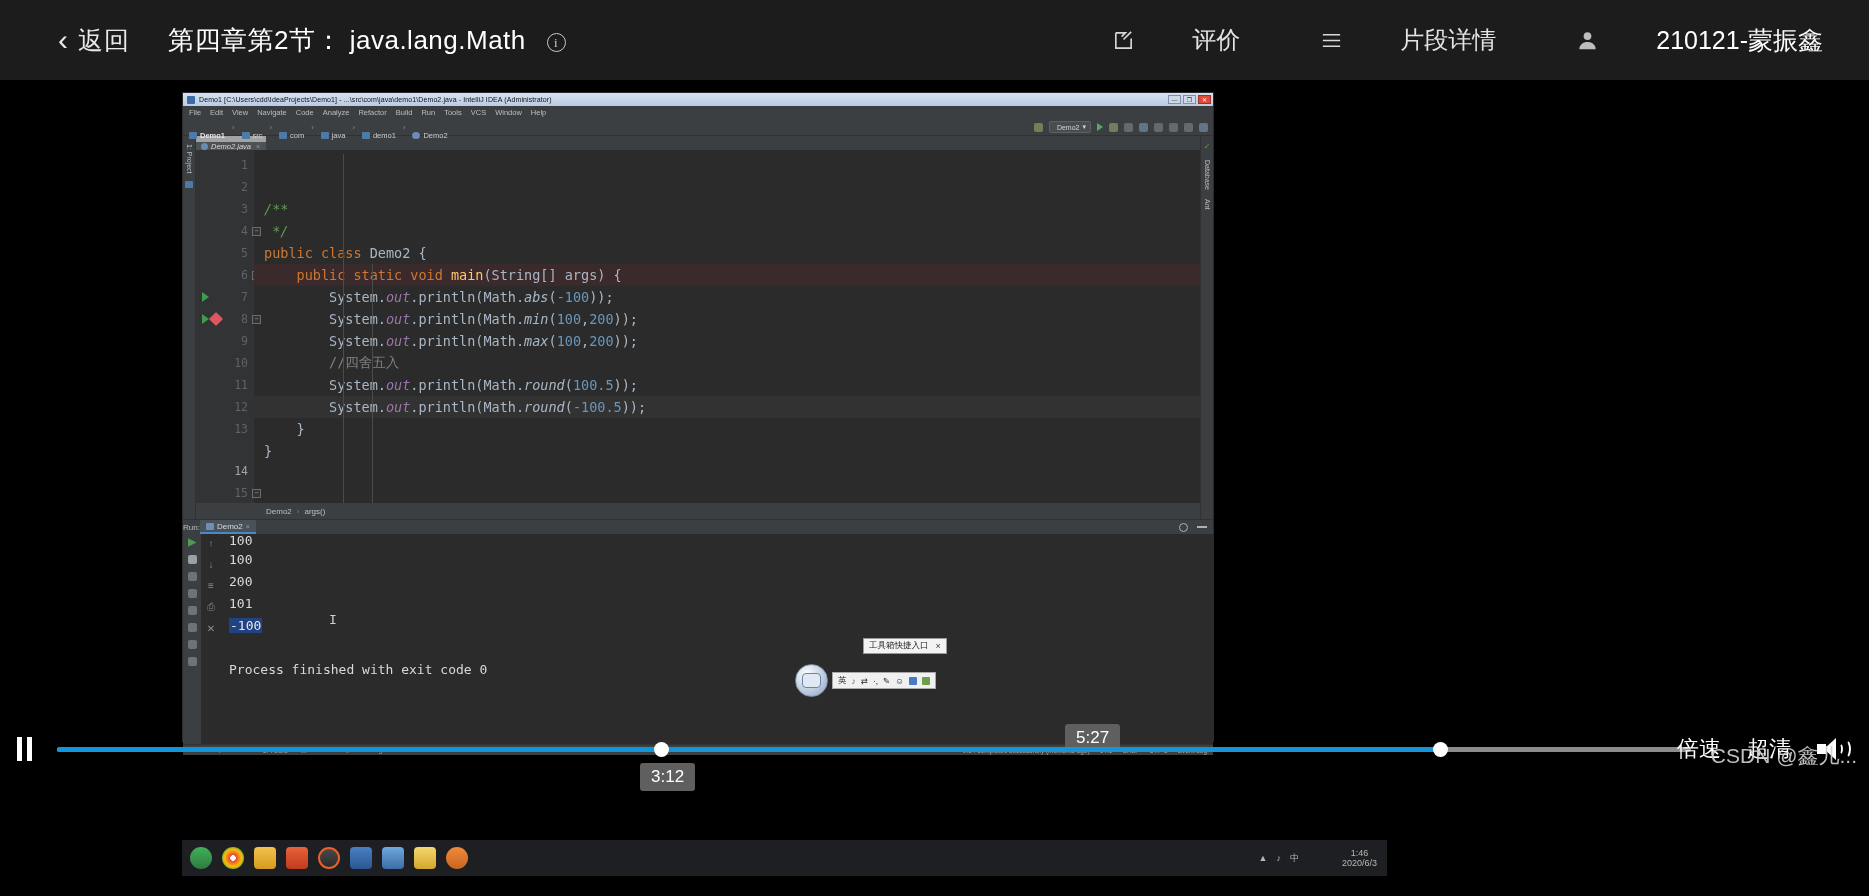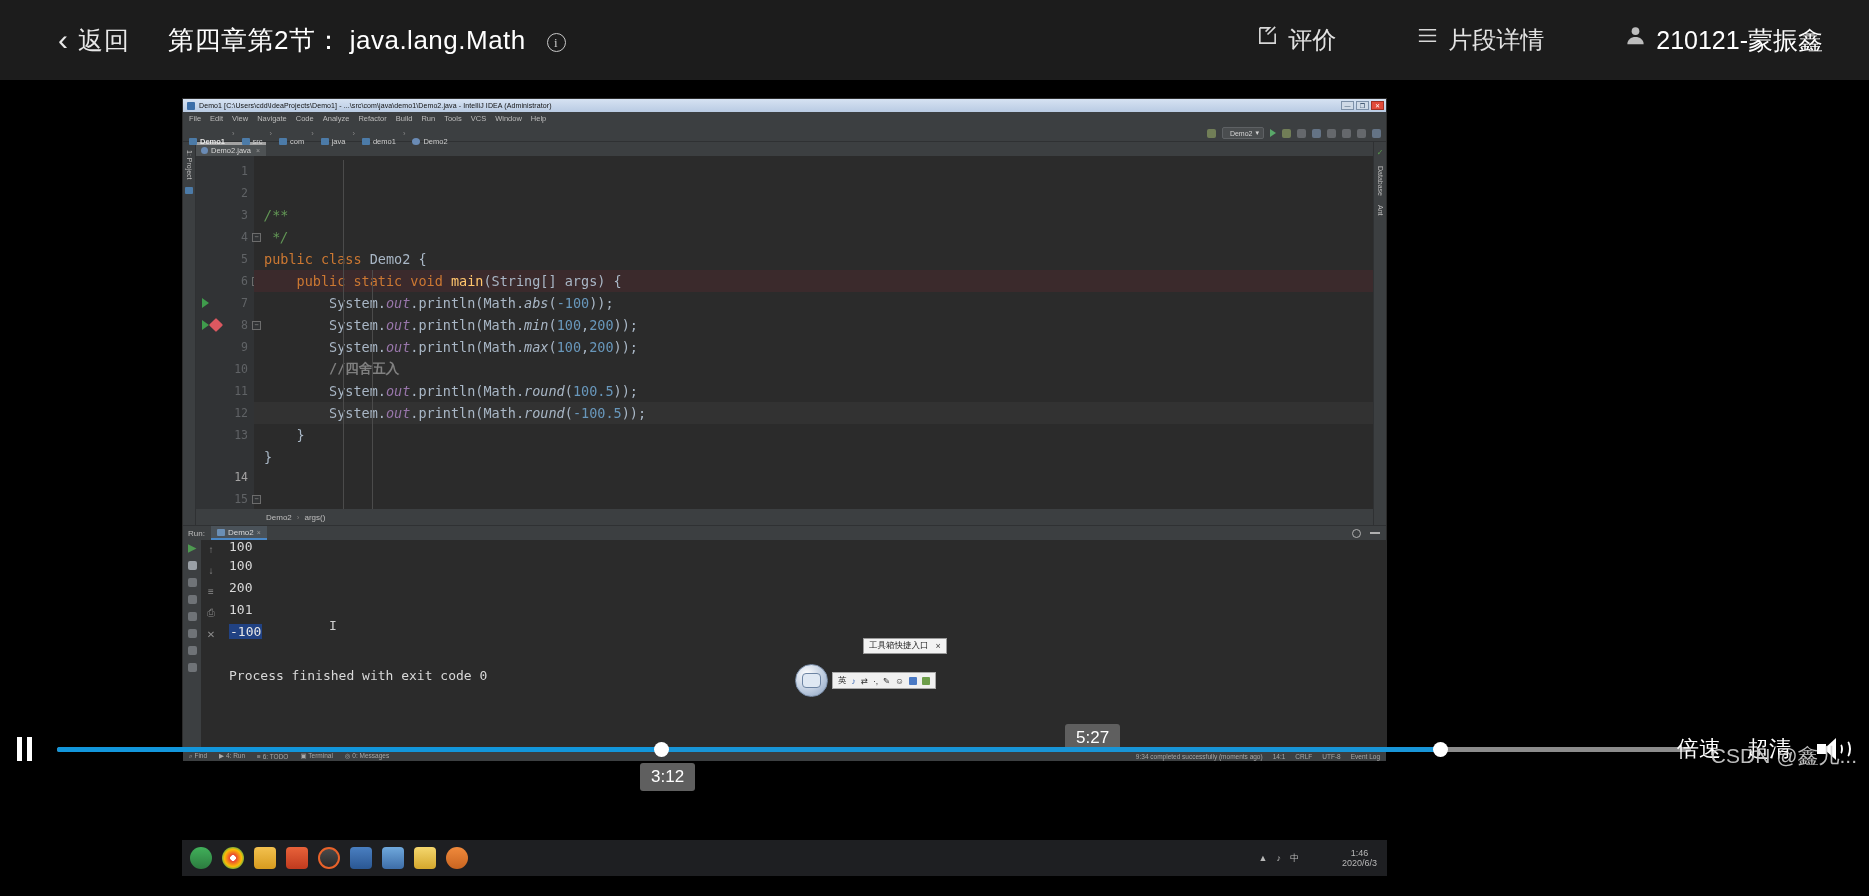"评价" .hr-item { align-items: none -> center; gap: none -> 48px }
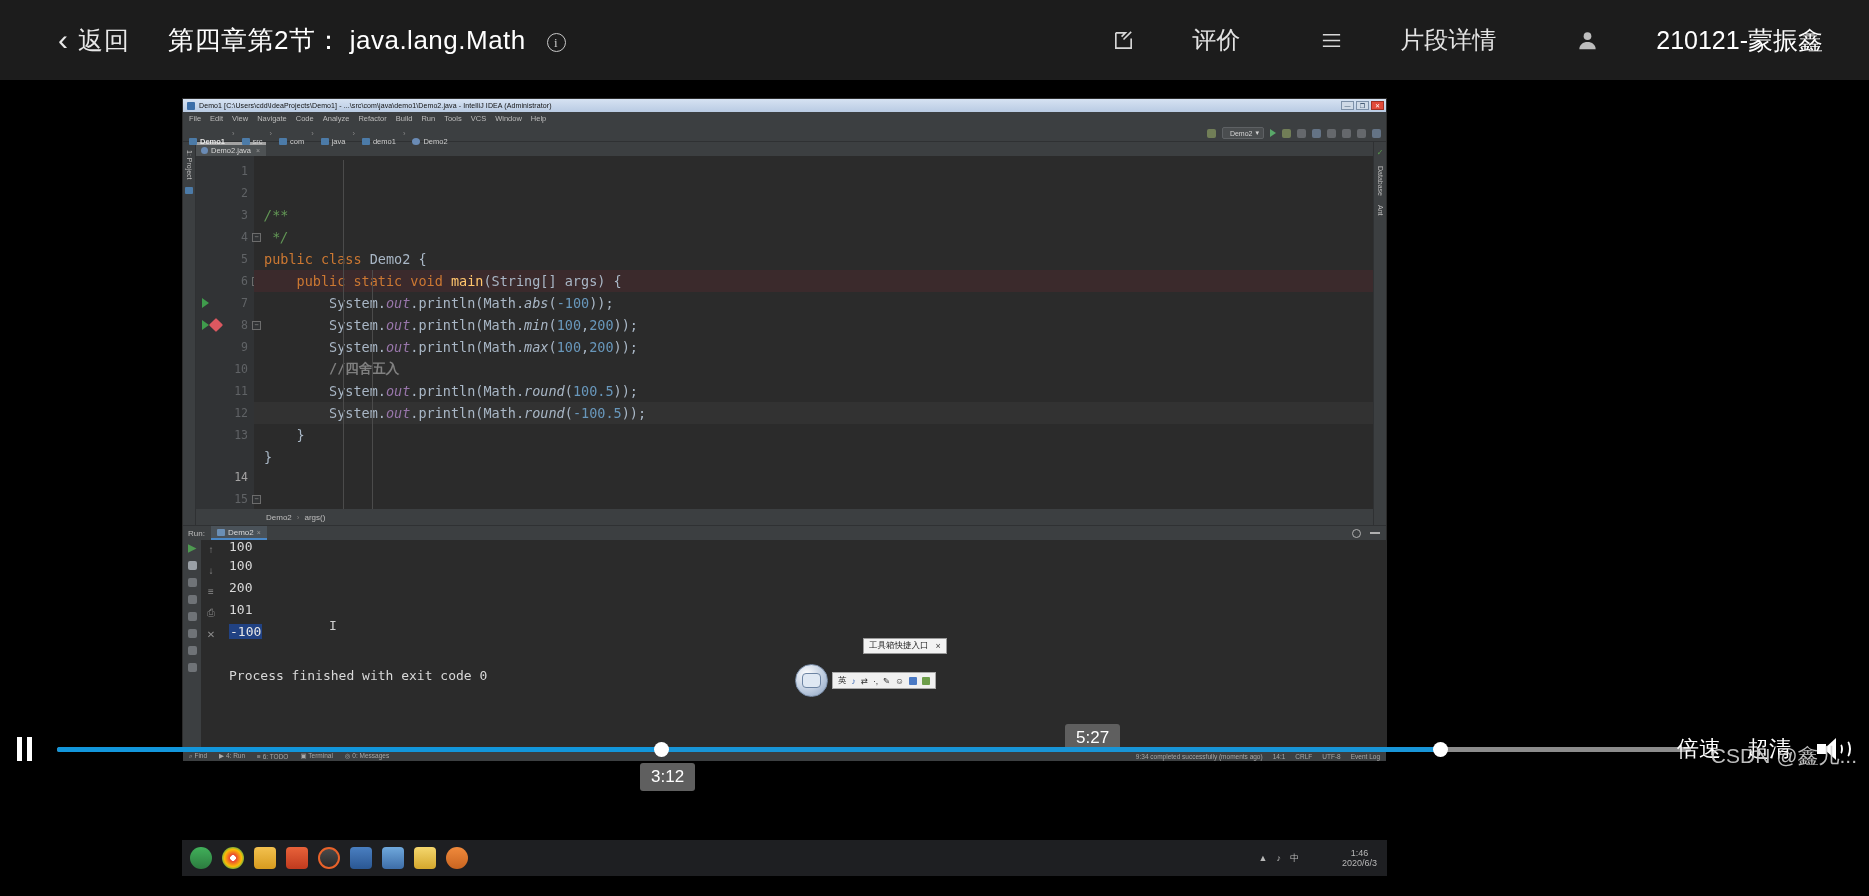"File" .ide { top: 18px -> 12px; width: 1205px -> 1032px }
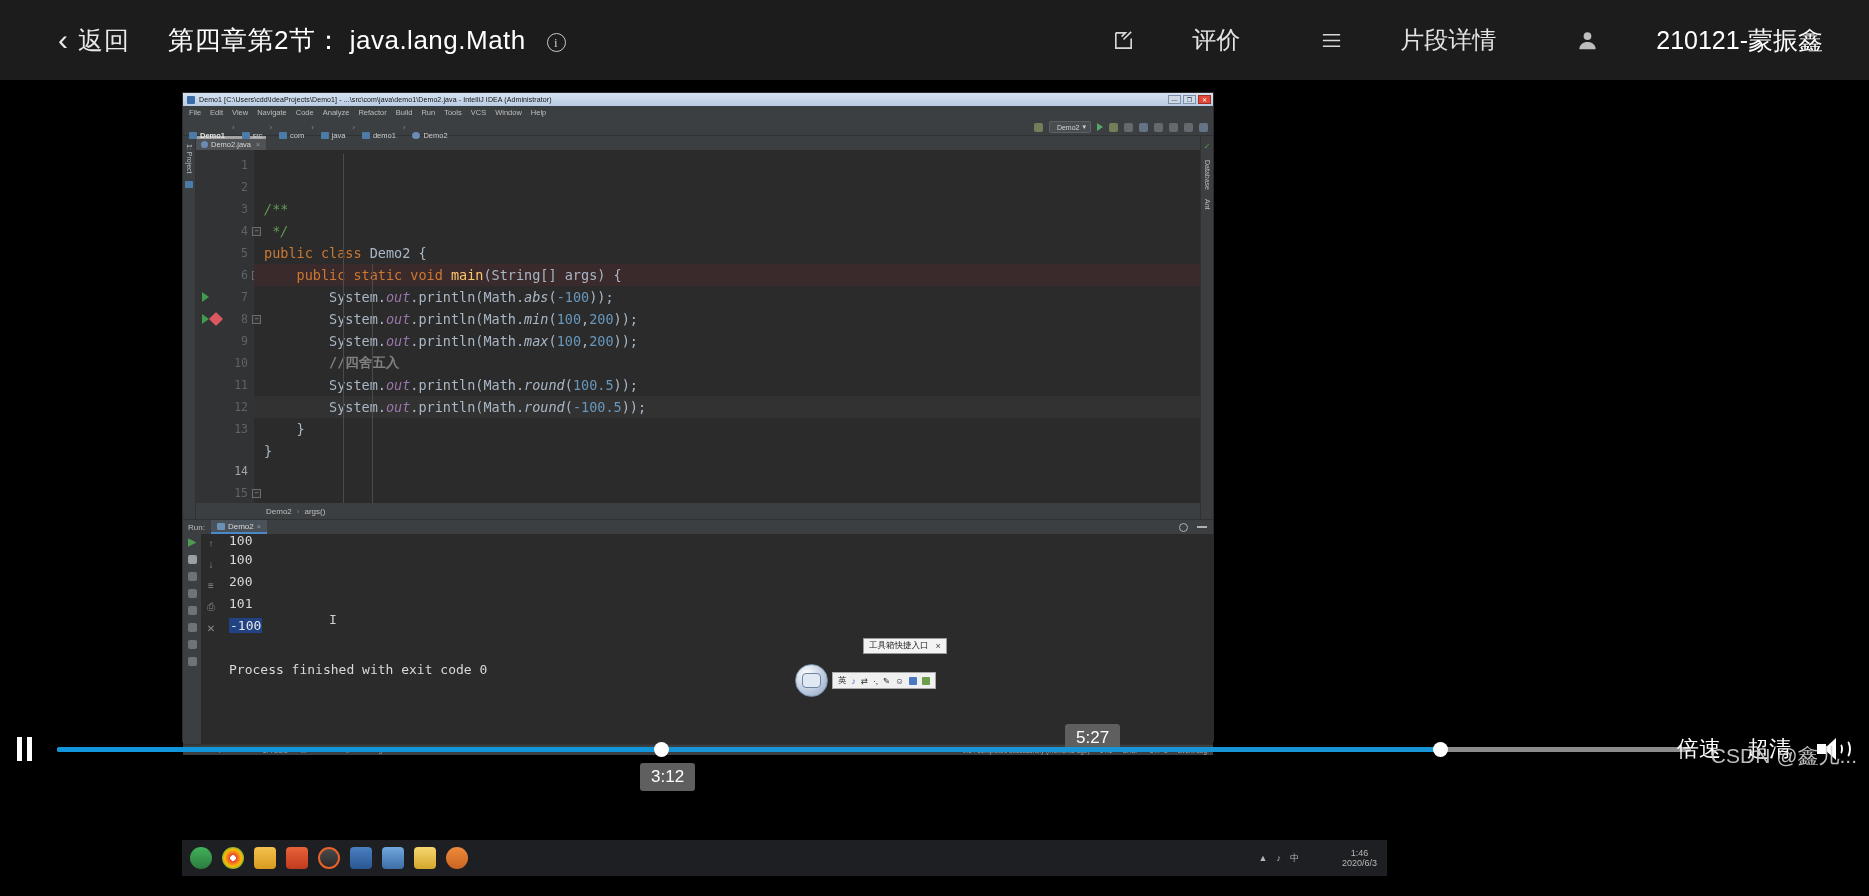"Demo2.java" .etab { border-top: 3px solid #a3a3a3 -> 6px solid #a3a3a3; font-style: none -> italic }
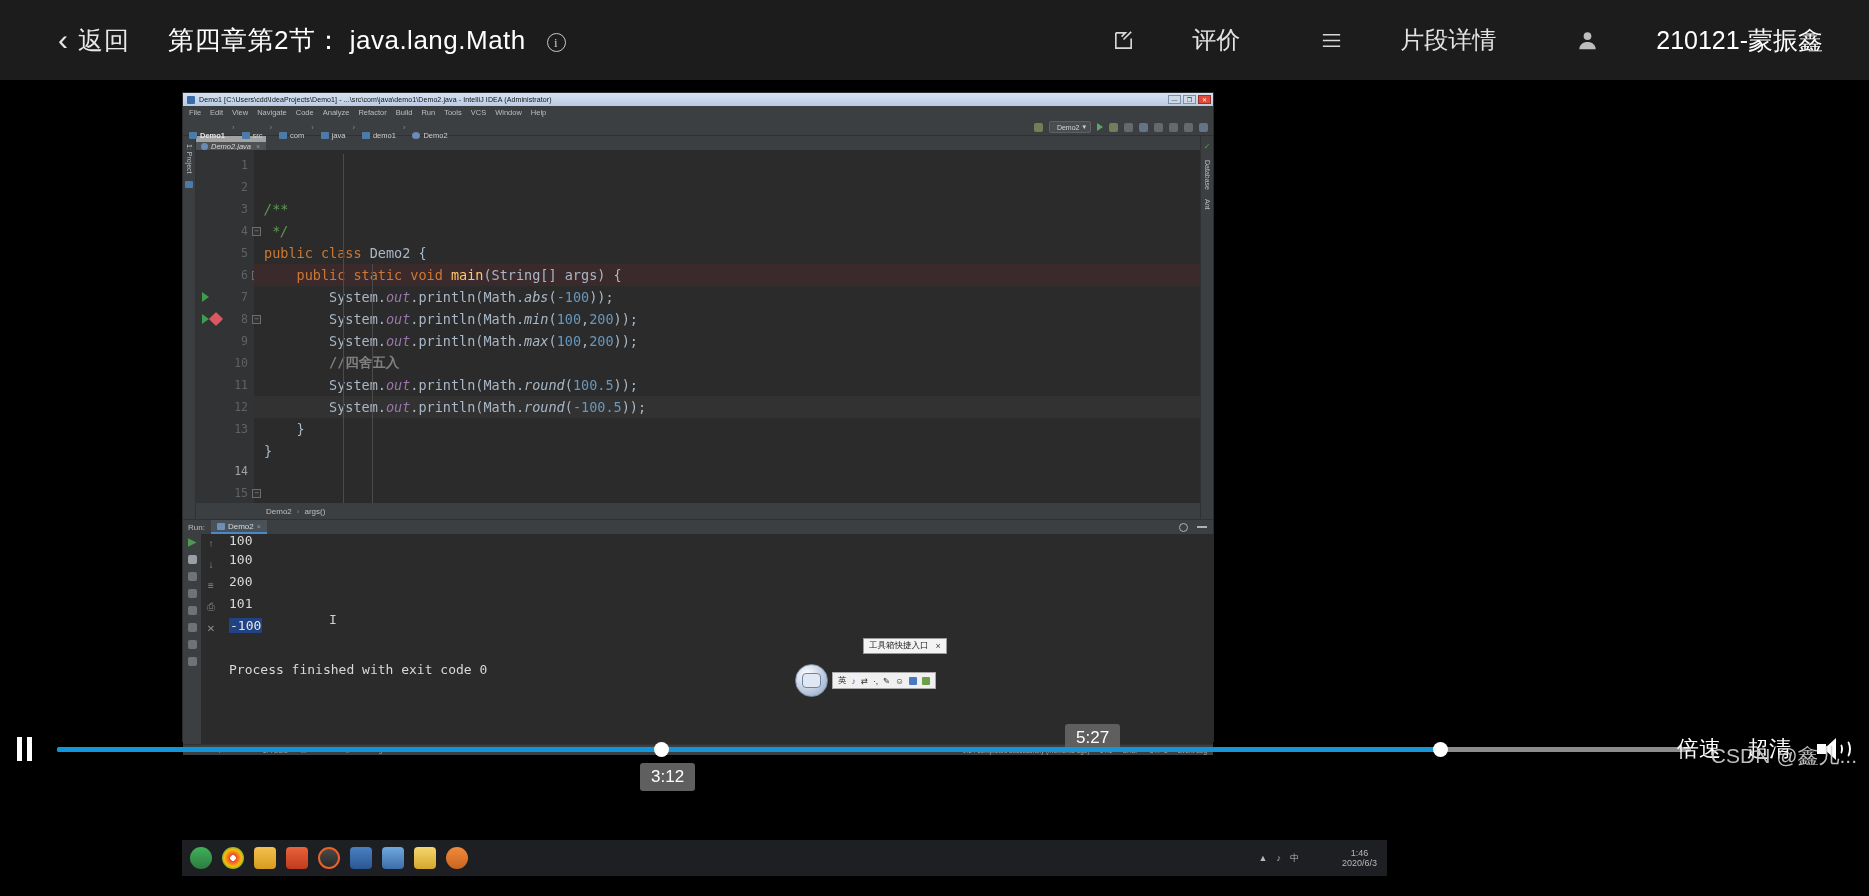"//四舍五入" .cm2 { font-weight: bold -> none }
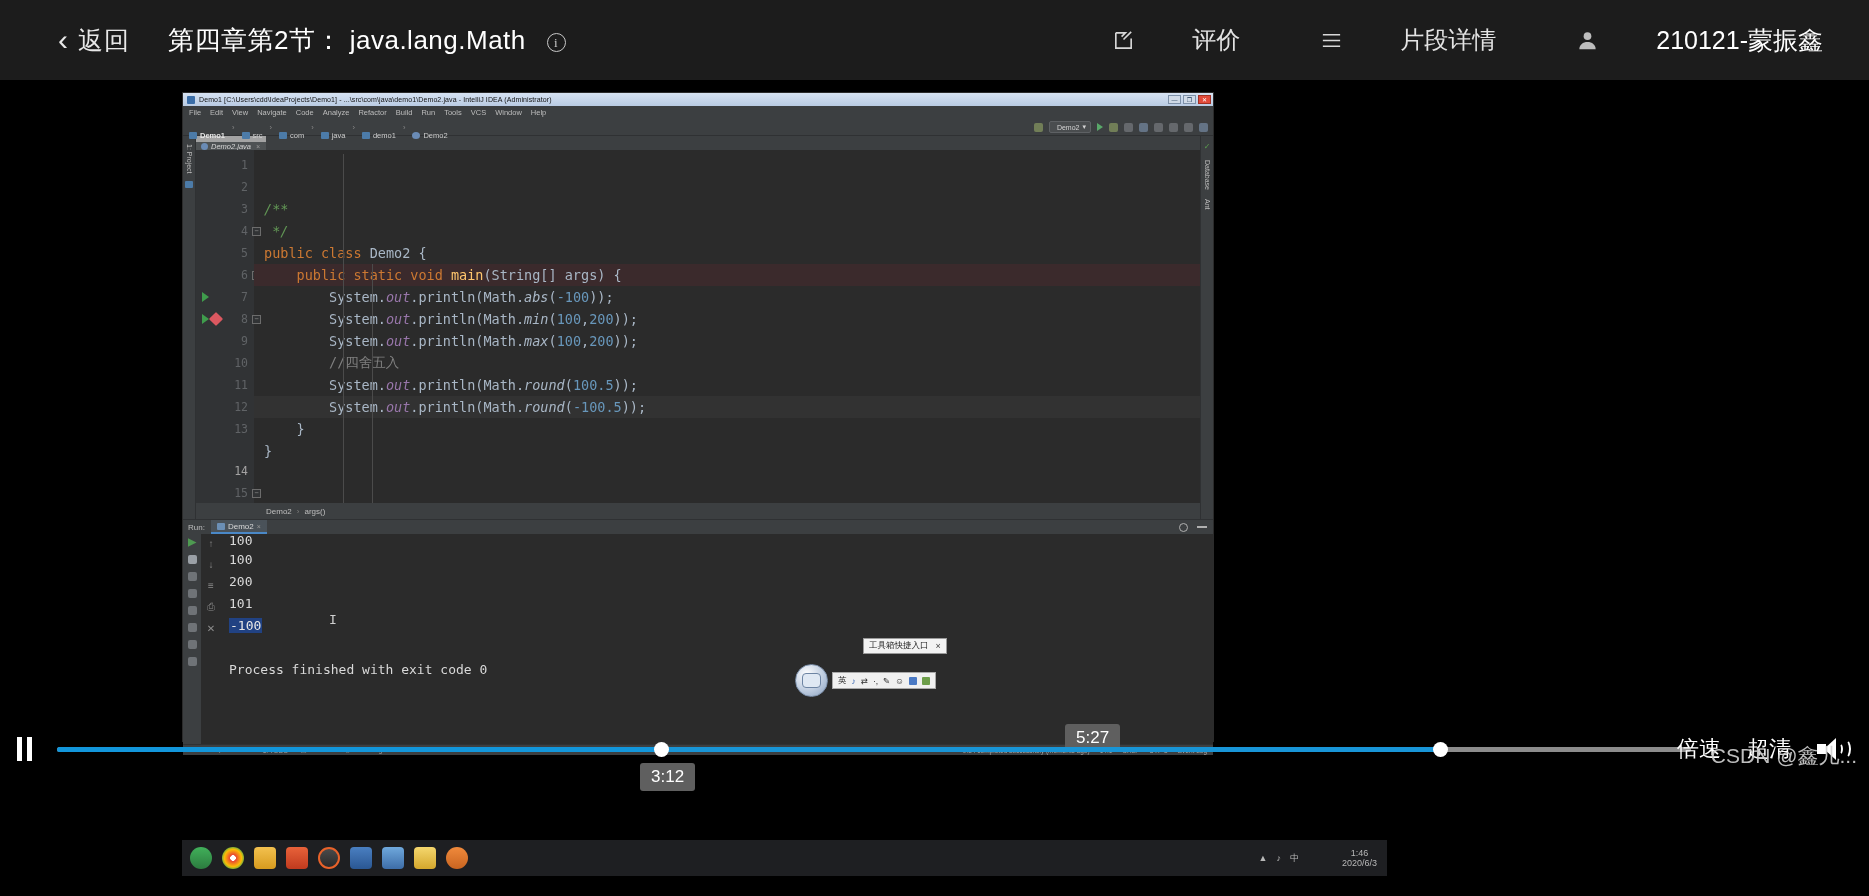"Run:" .run-head { gap: 6px -> none; padding-left: 5px -> none }
